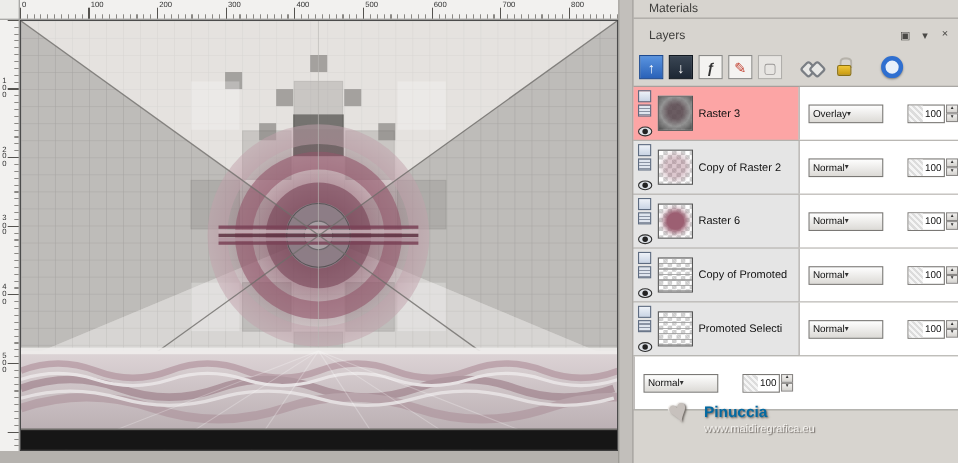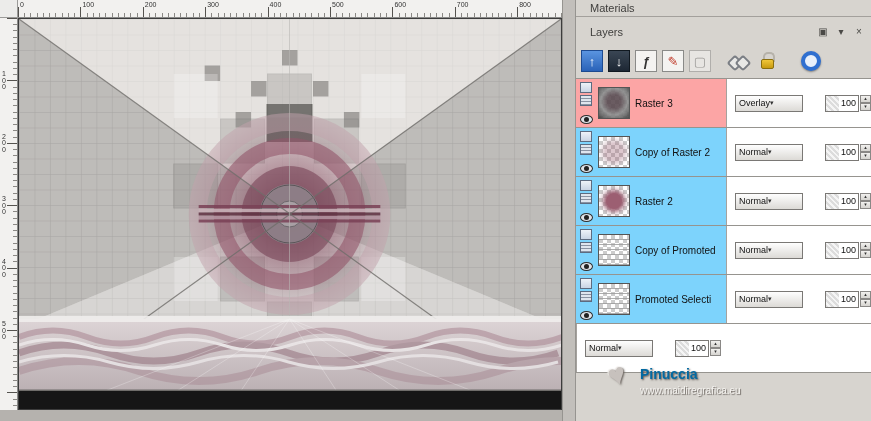"Copy of Raster 2" .layer-left { background: #7dd3fc -> #e5e5e5 }
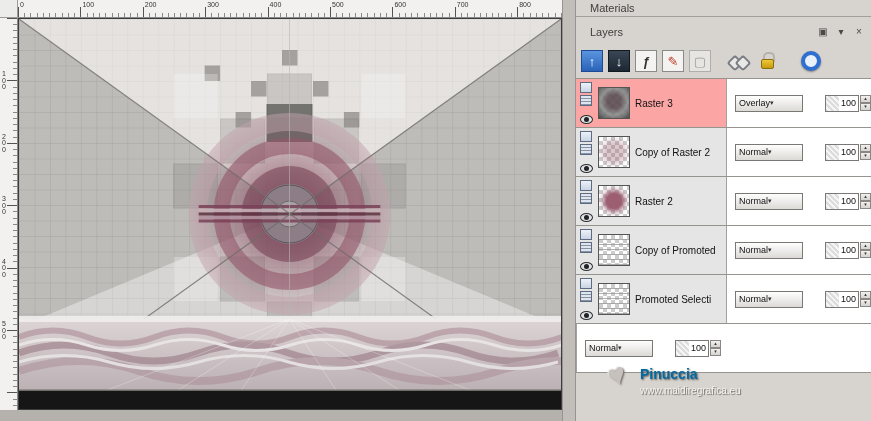"Raster 2" span.layer-name { text: 2 -> 6 }
